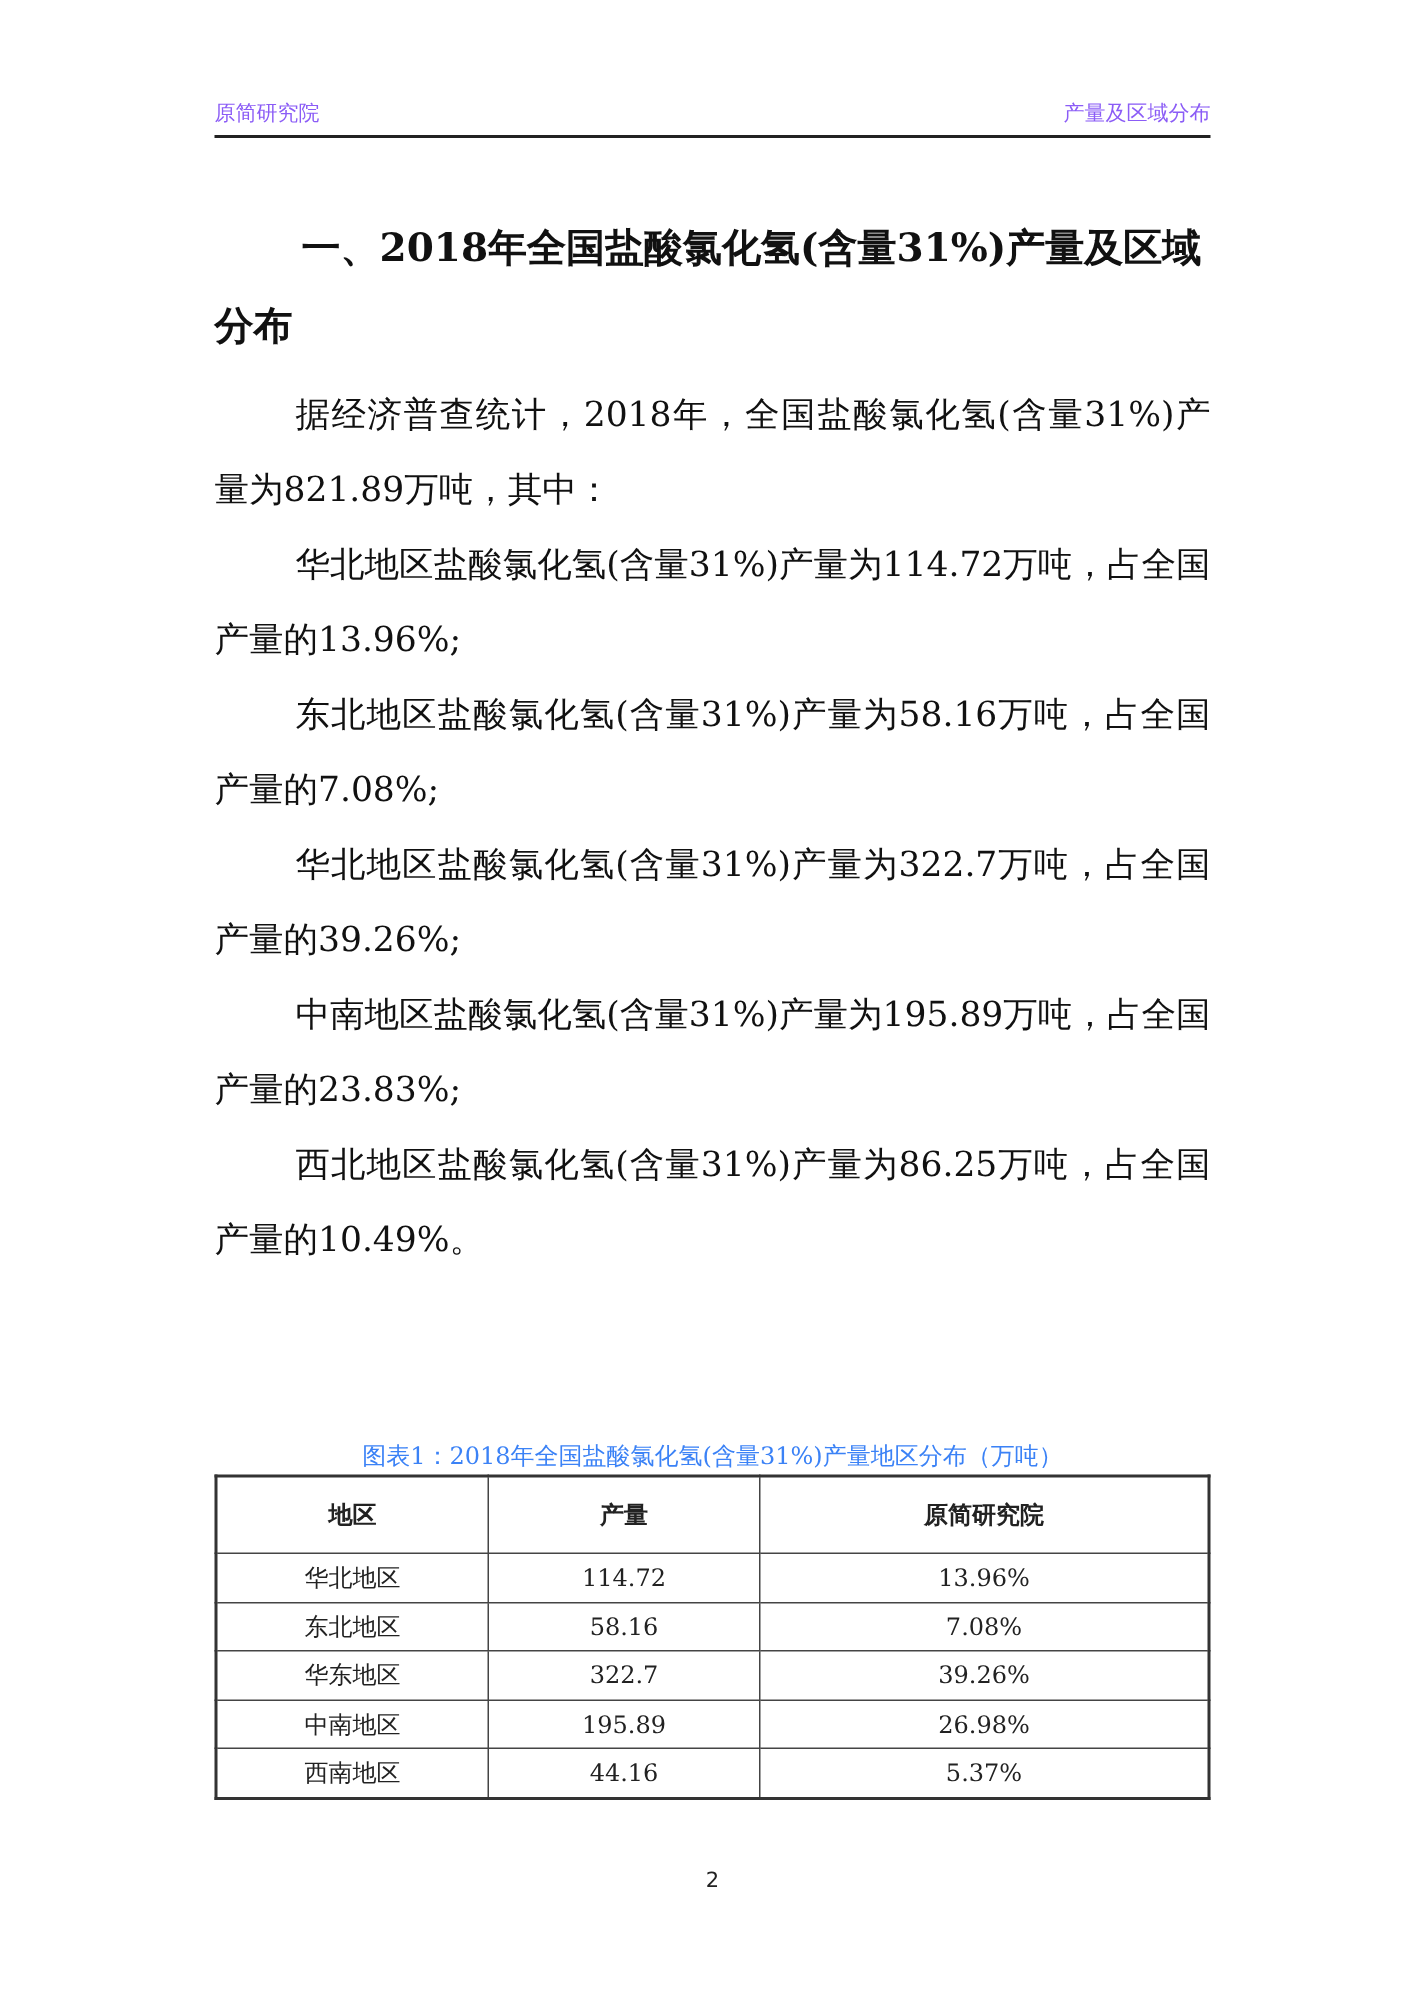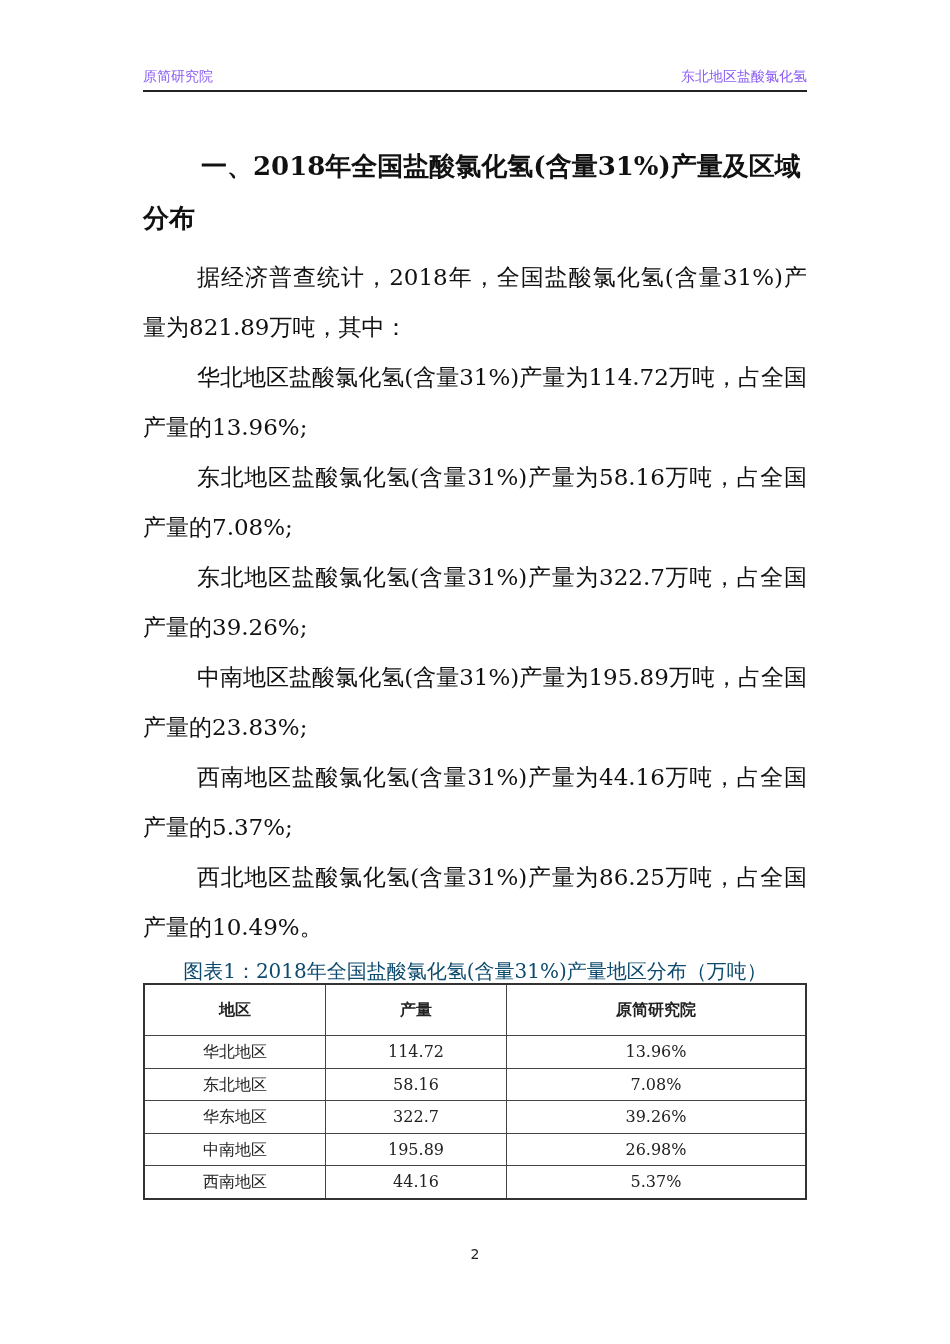"东北地区盐酸氯化氢" span.right { text: 东北地区盐酸氯化氢 -> 产量及区域分布 }
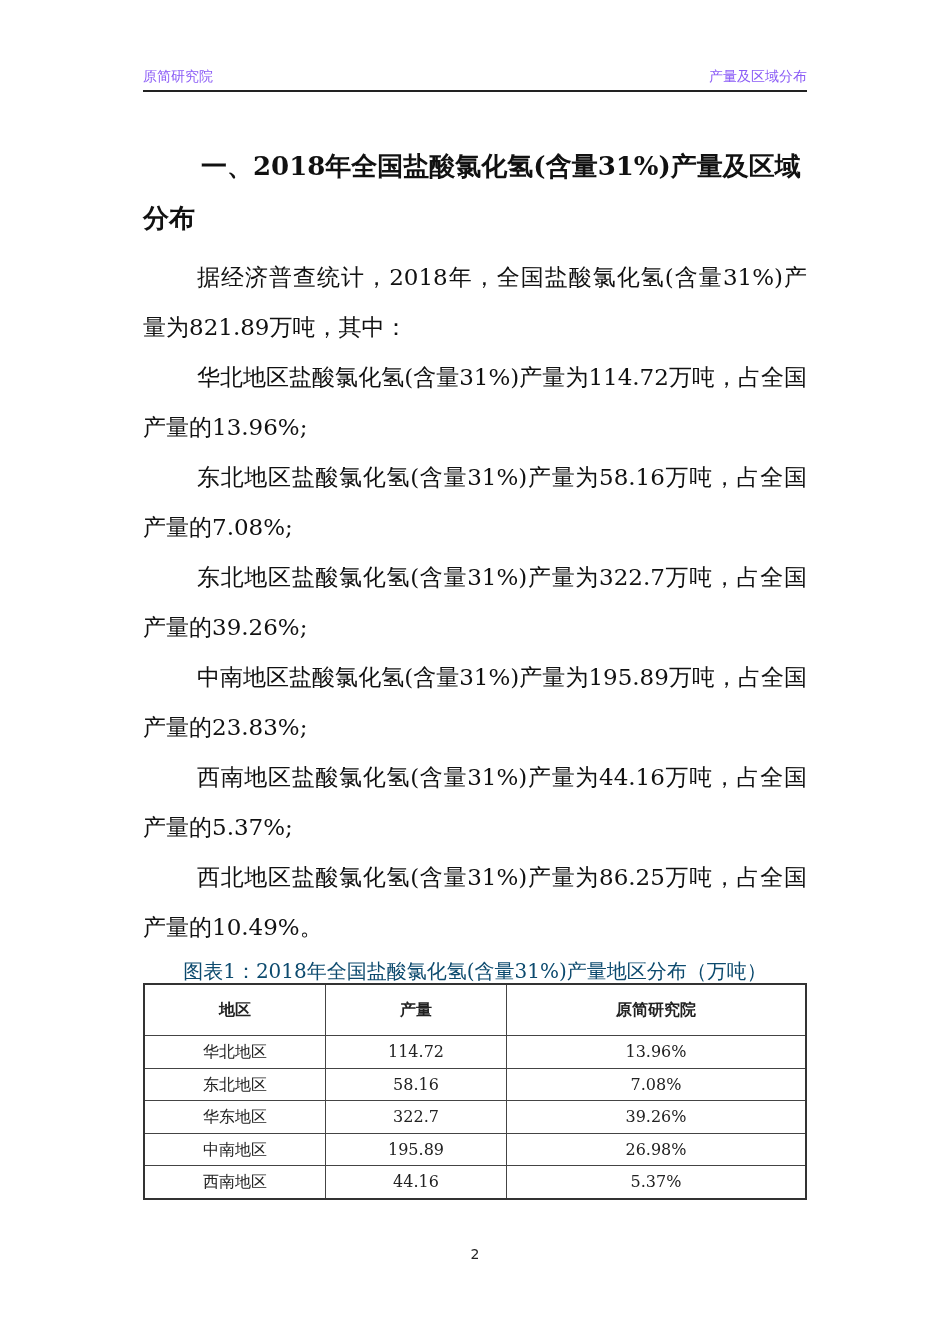"东北地区盐酸氯化氢(含量31%)产量为322.7万吨，占全国产量的39.26%;" p { text: 东 -> 华 }
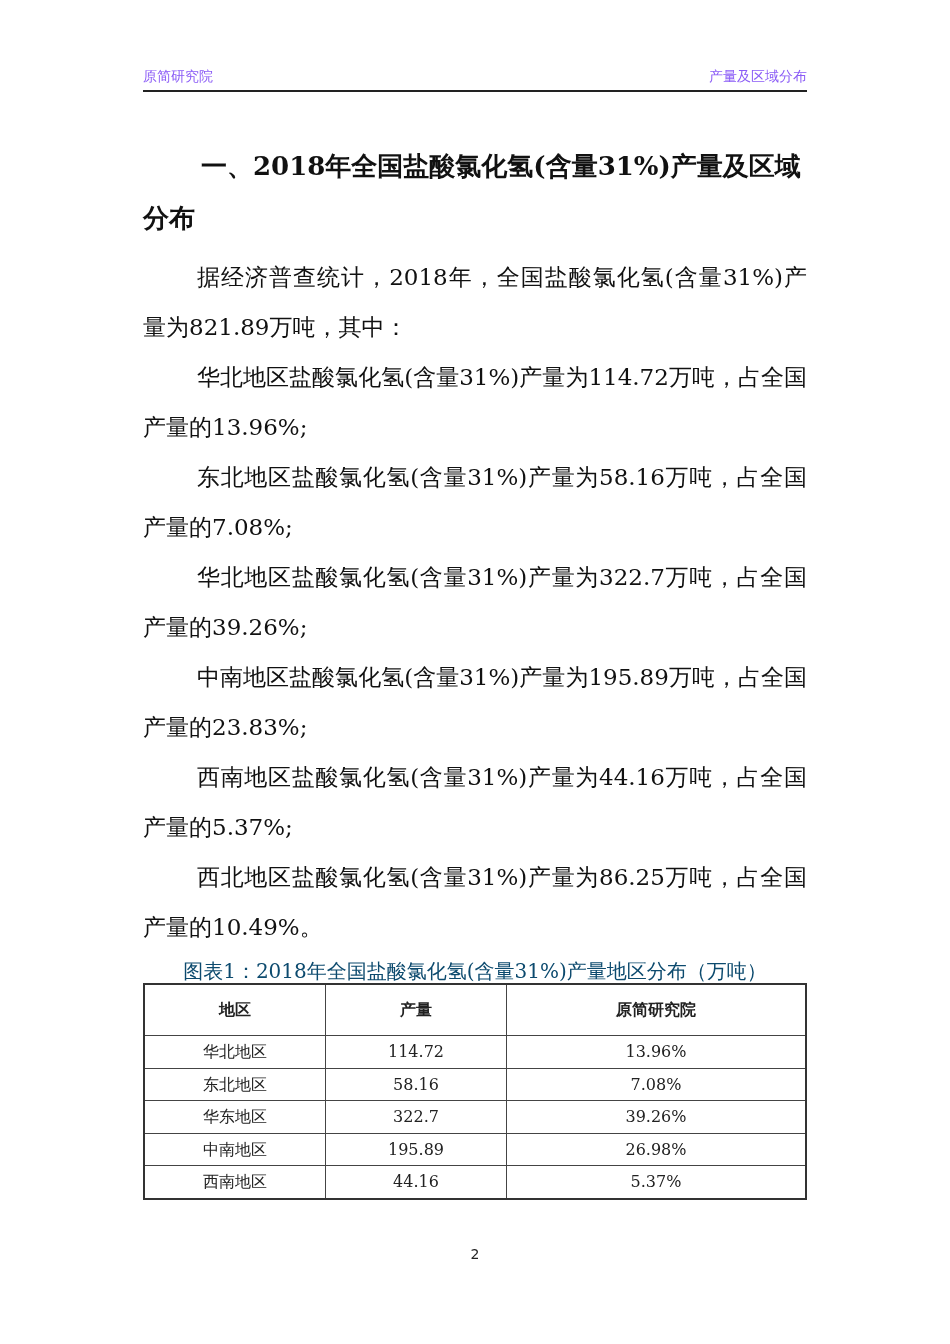"西南地区盐酸氯化氢(含量31%)产量为44.16万吨，占全国产量的5.37%;" p { html: <p>西南地区盐酸氯化氢(含量31%)产量为44.16万吨，占全国产量的5.37%;</p> -> none }
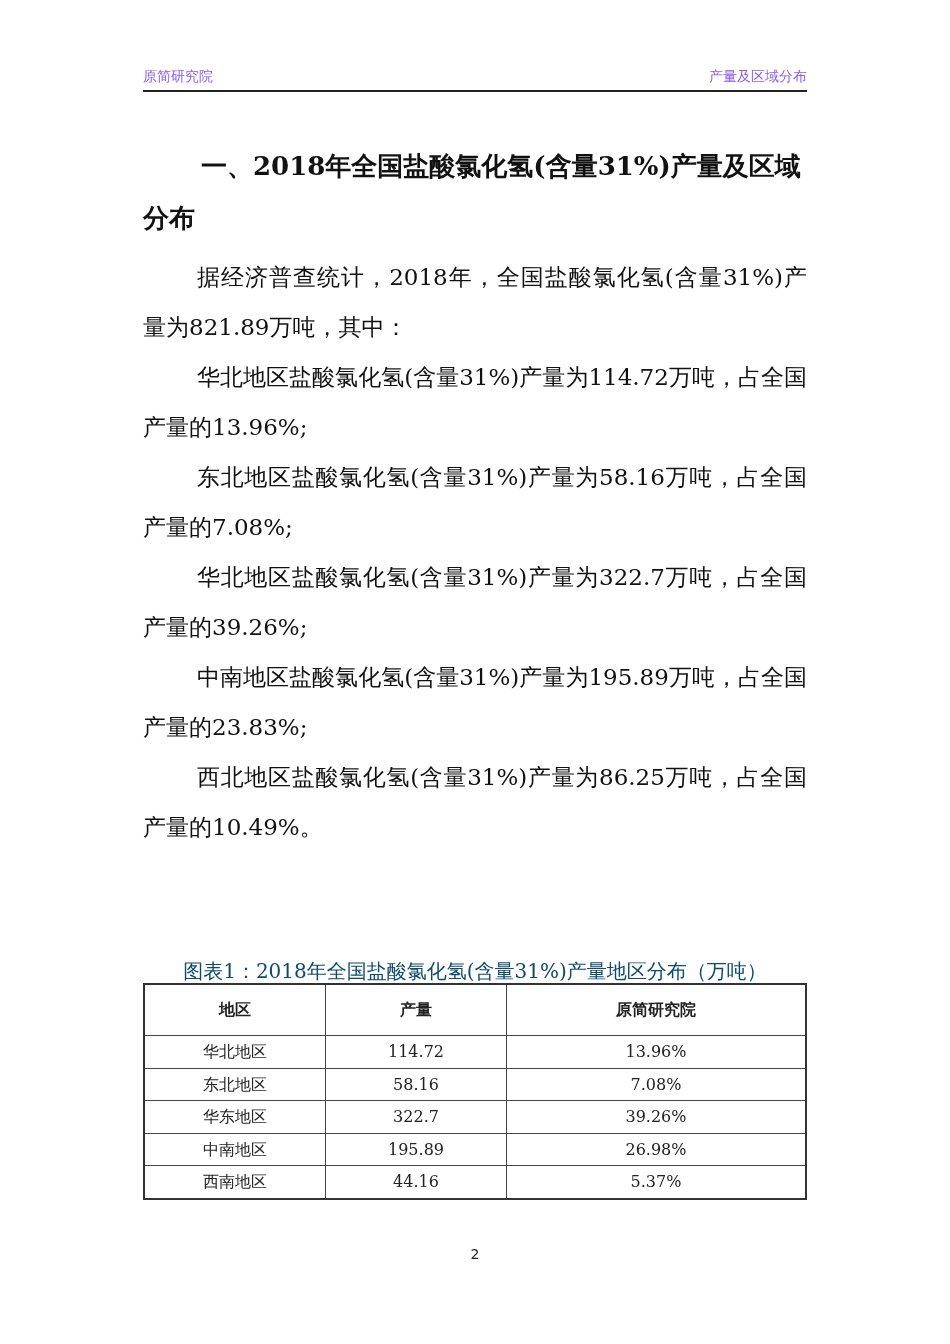"图表1：2018年全国盐酸氯化氢(含量31%)产量地区分布（万吨）" .caption { color: #0c4a6e -> #3b82f6; font-size: 20px -> 16px }
